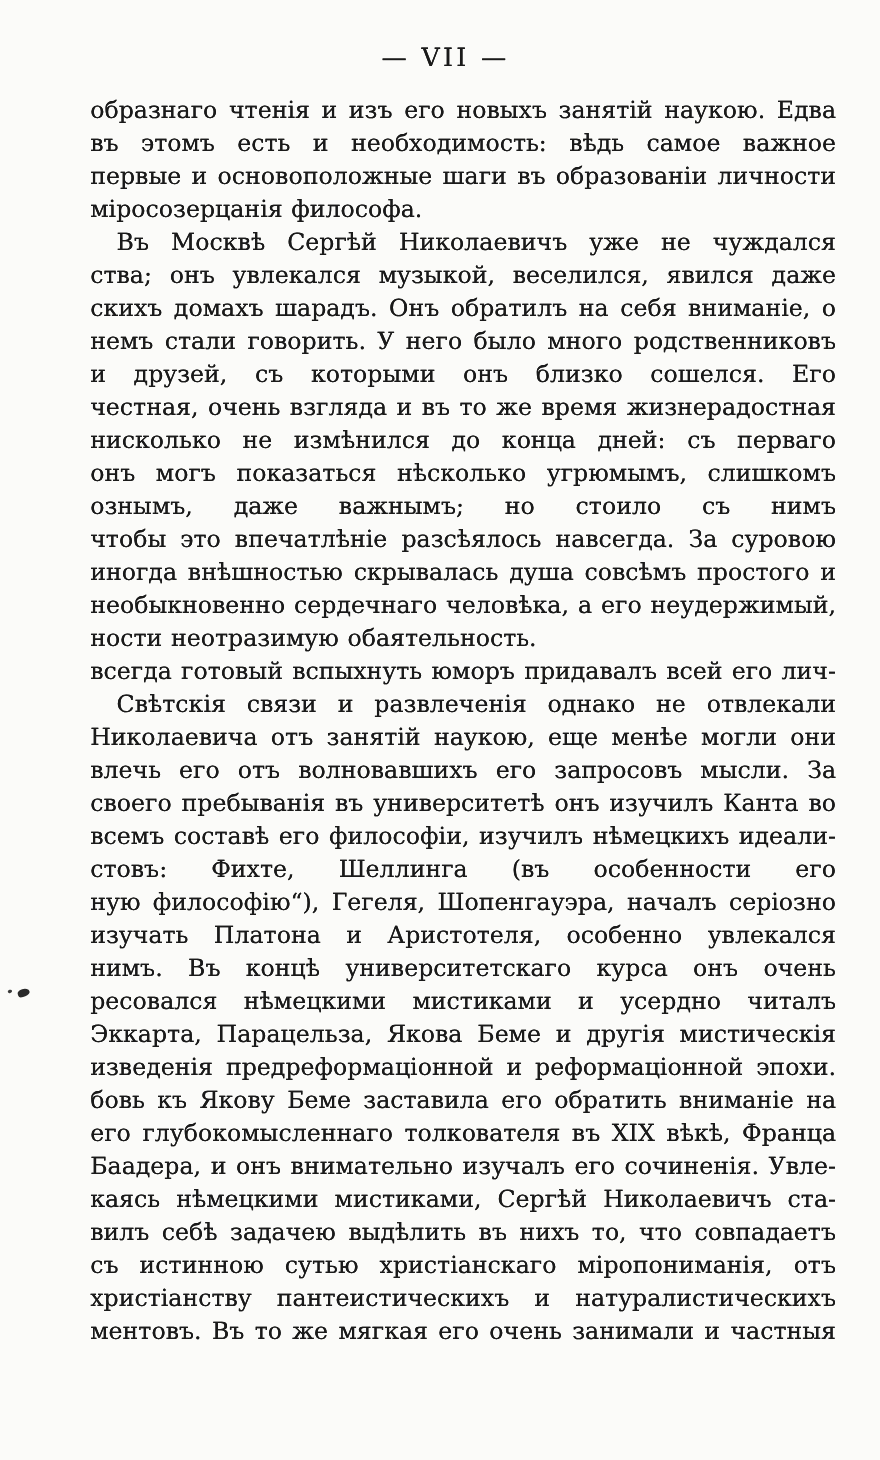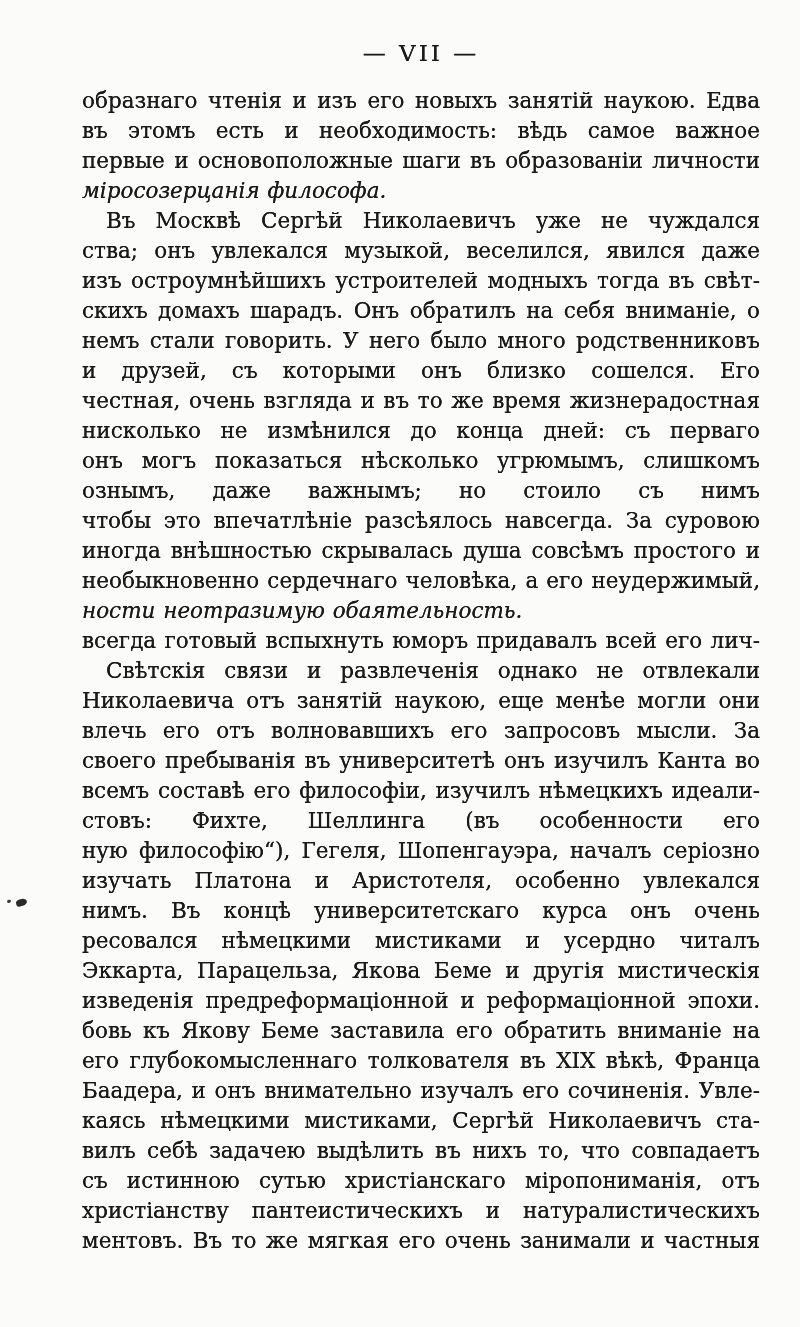"— VII —" .page-header { left: 82px -> 66px }
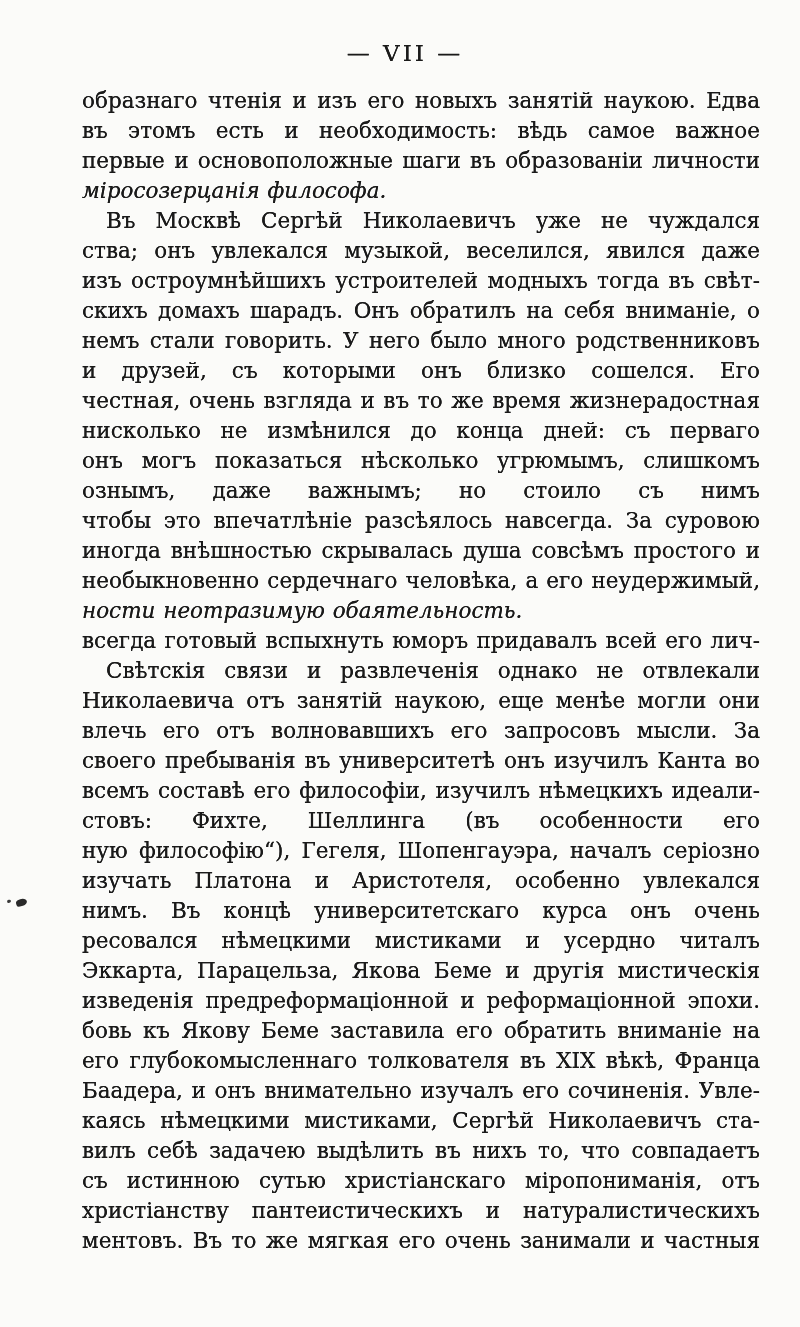"міросозерцанія философа." .line.flush { font-style: italic -> none }
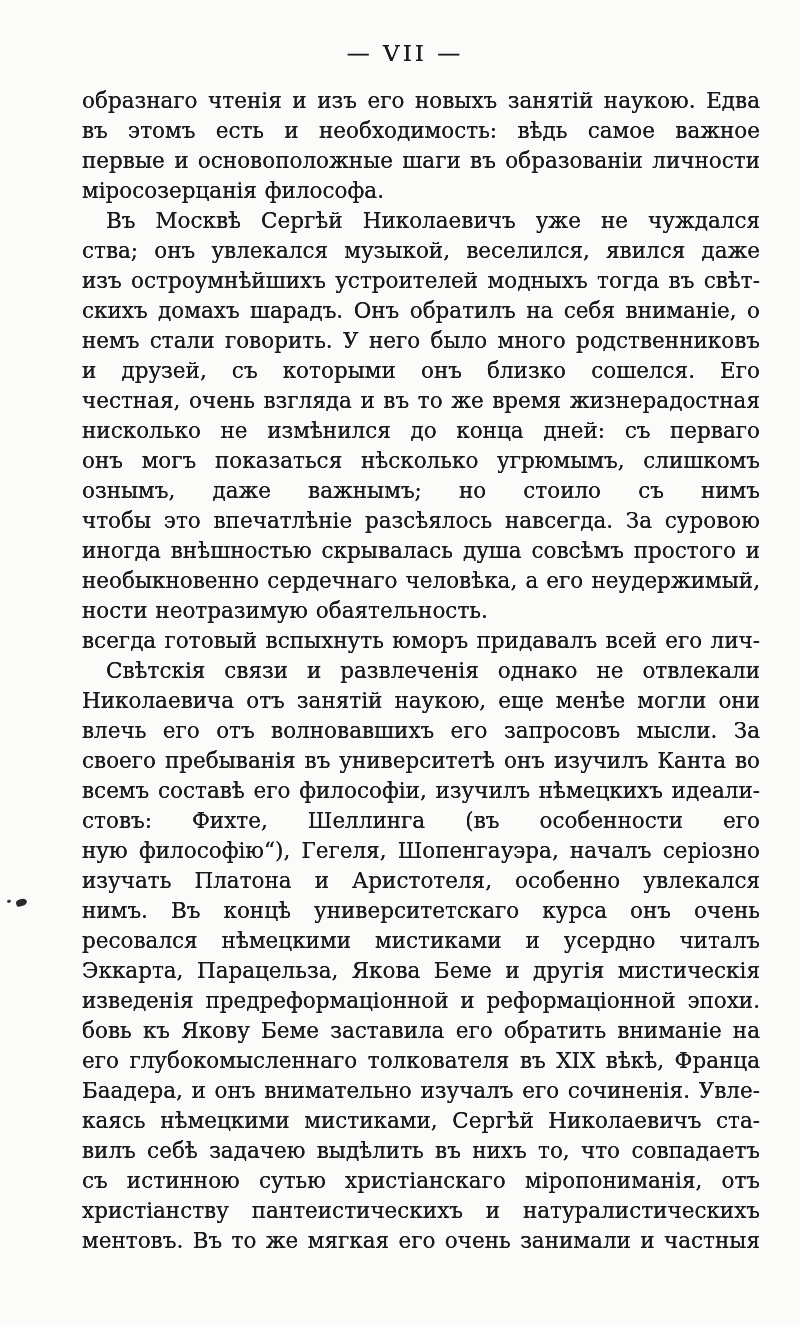"изъ остроумнѣйшихъ устроителей модныхъ" div.line { html: <div>изъ остроумнѣйшихъ устроителей модныхъ тогда въ свѣт-</div> -> none }
